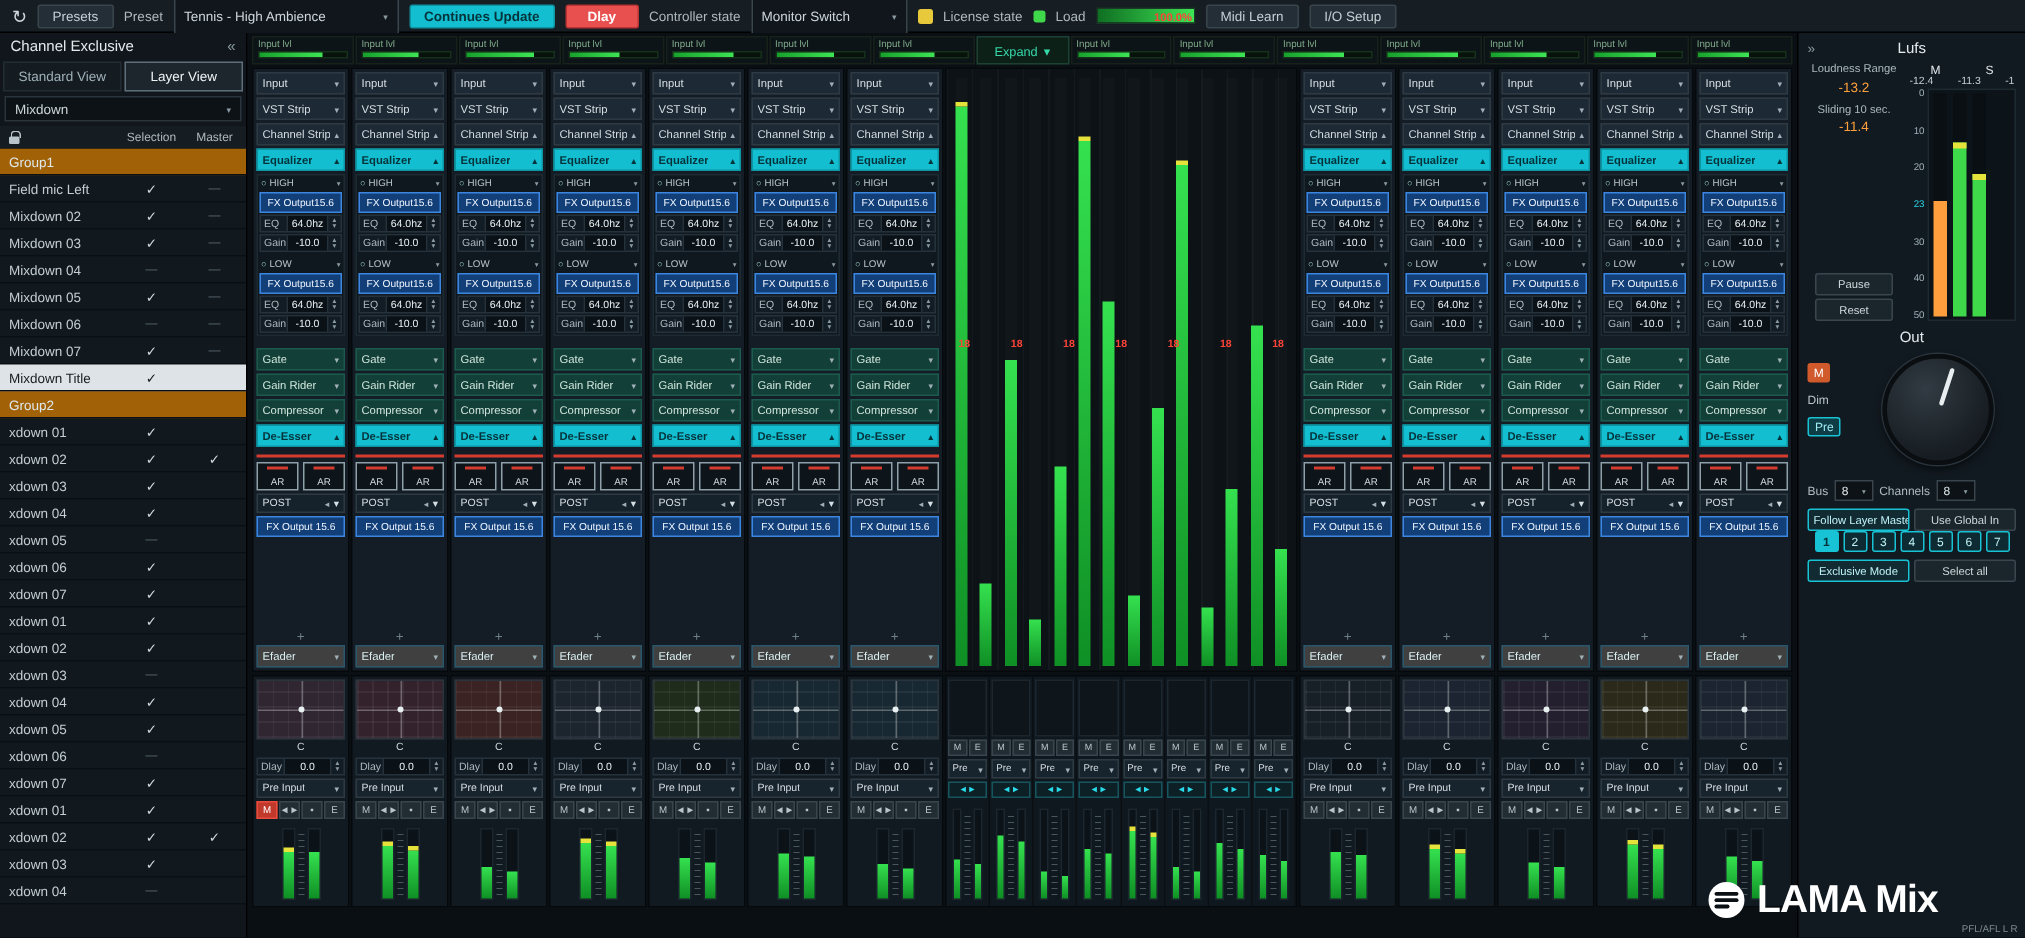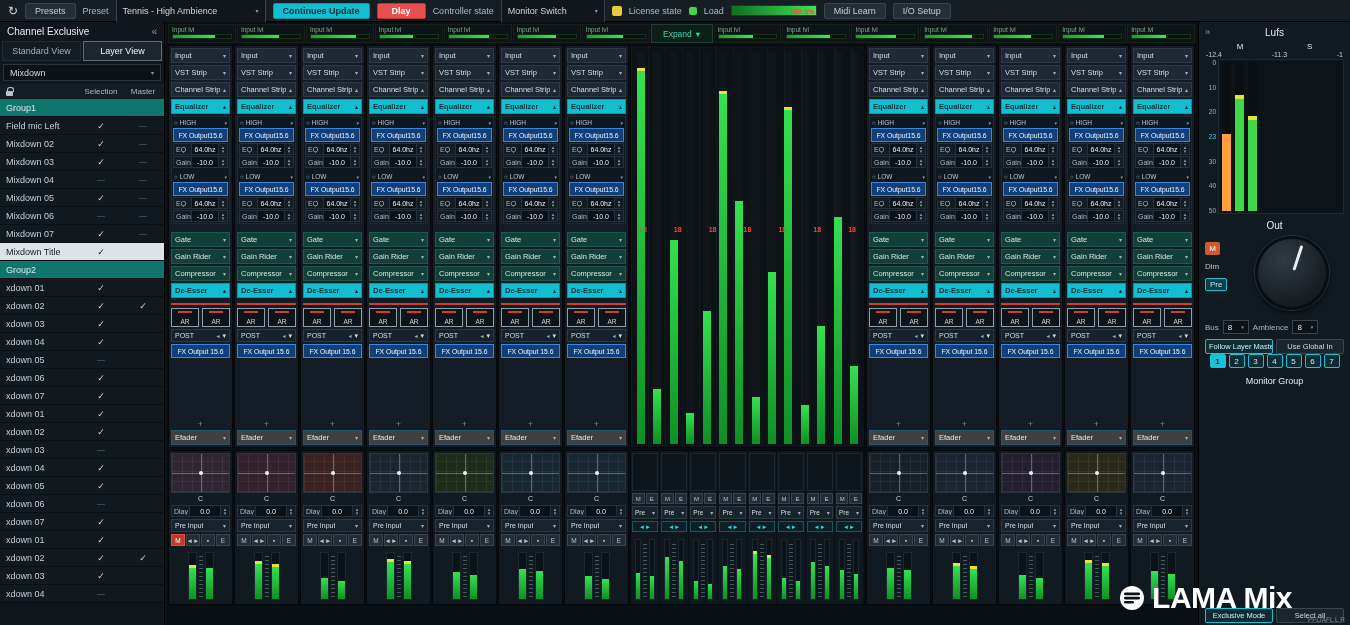"100.0%" .loadbar { width: 86px -> 66px }
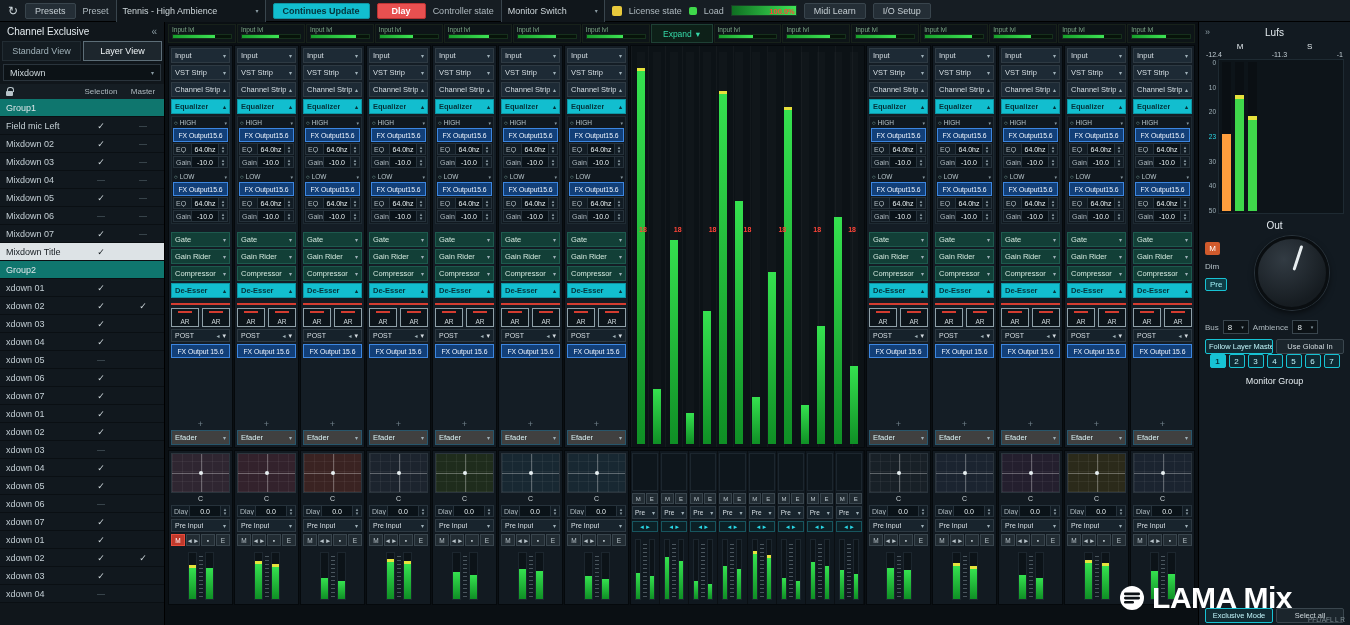"Loudness Range" div.lufs-left { html: none -> <div> <div>Loudness Range</div> <div>-13.2</div> <div>Sliding 10 sec.</div> <div>-11.4</div> <button>Pause</button> <button>Reset</button> </div> }
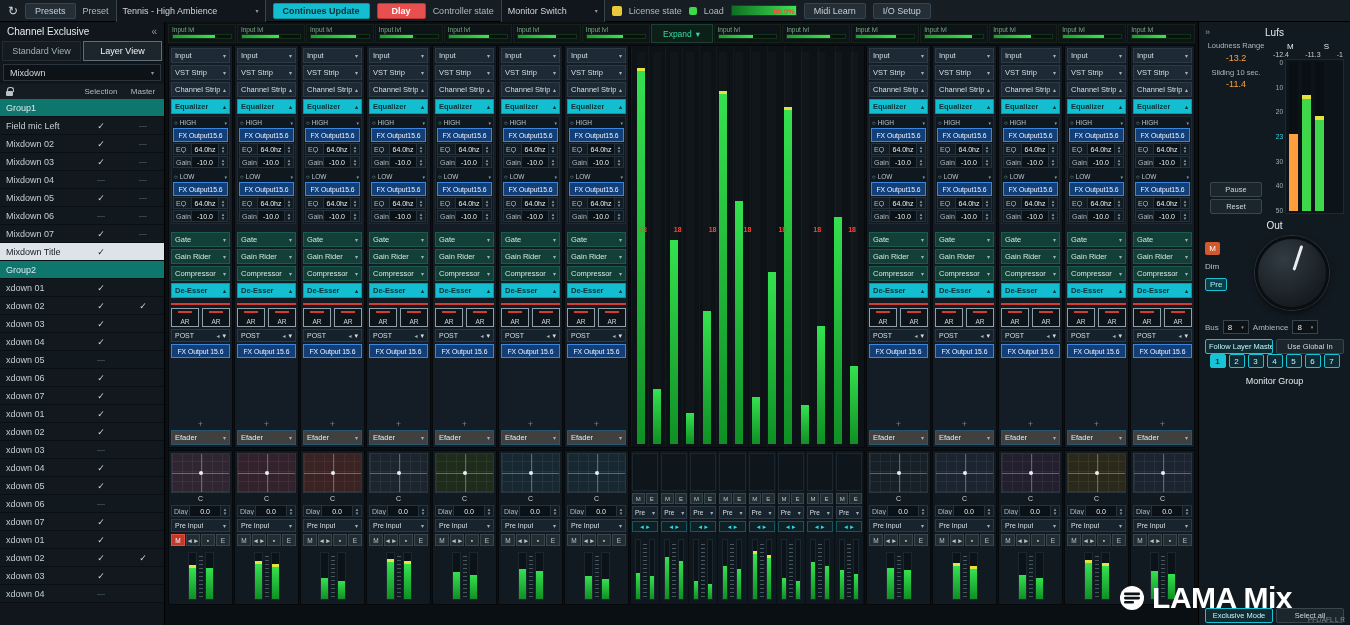"Group1" .ch-row.group { background: #0f766e -> #a16207 }
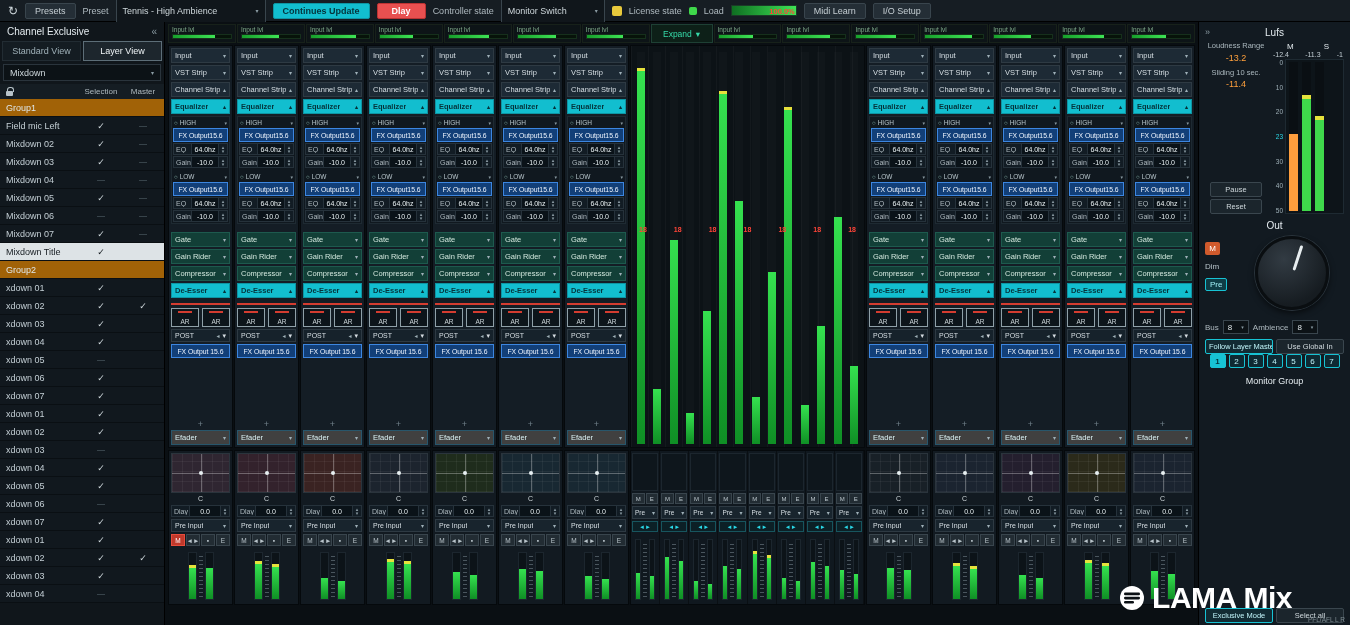"Ambience" span { text: Ambience -> Channels }
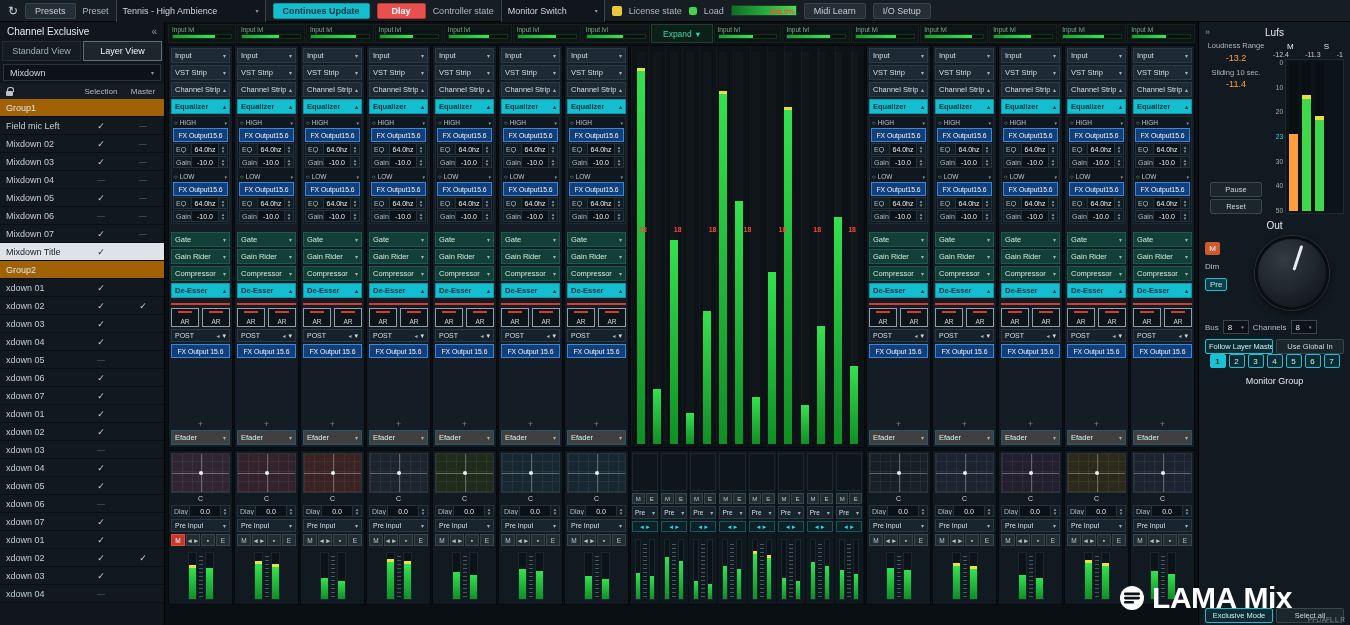"Monitor Group" div.rp-title { html: <div>Monitor Group</div> -> none }
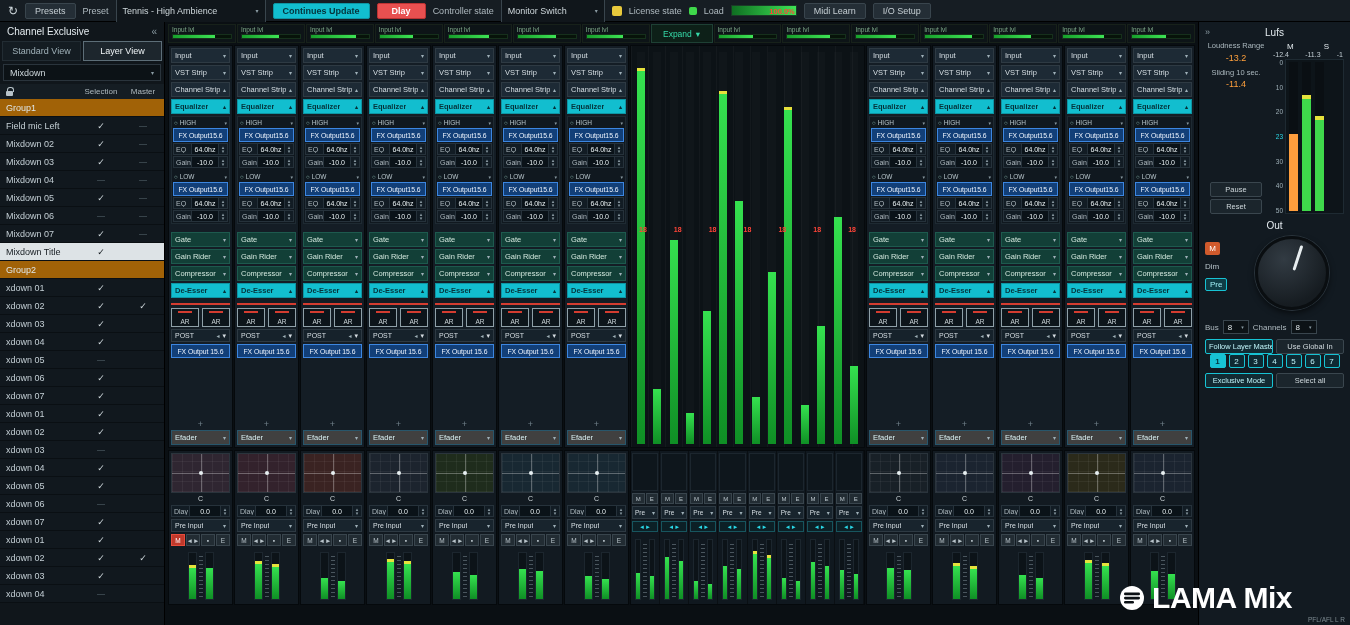"LAMA Mix" .logo-text { font-size: 30px -> 26px }
